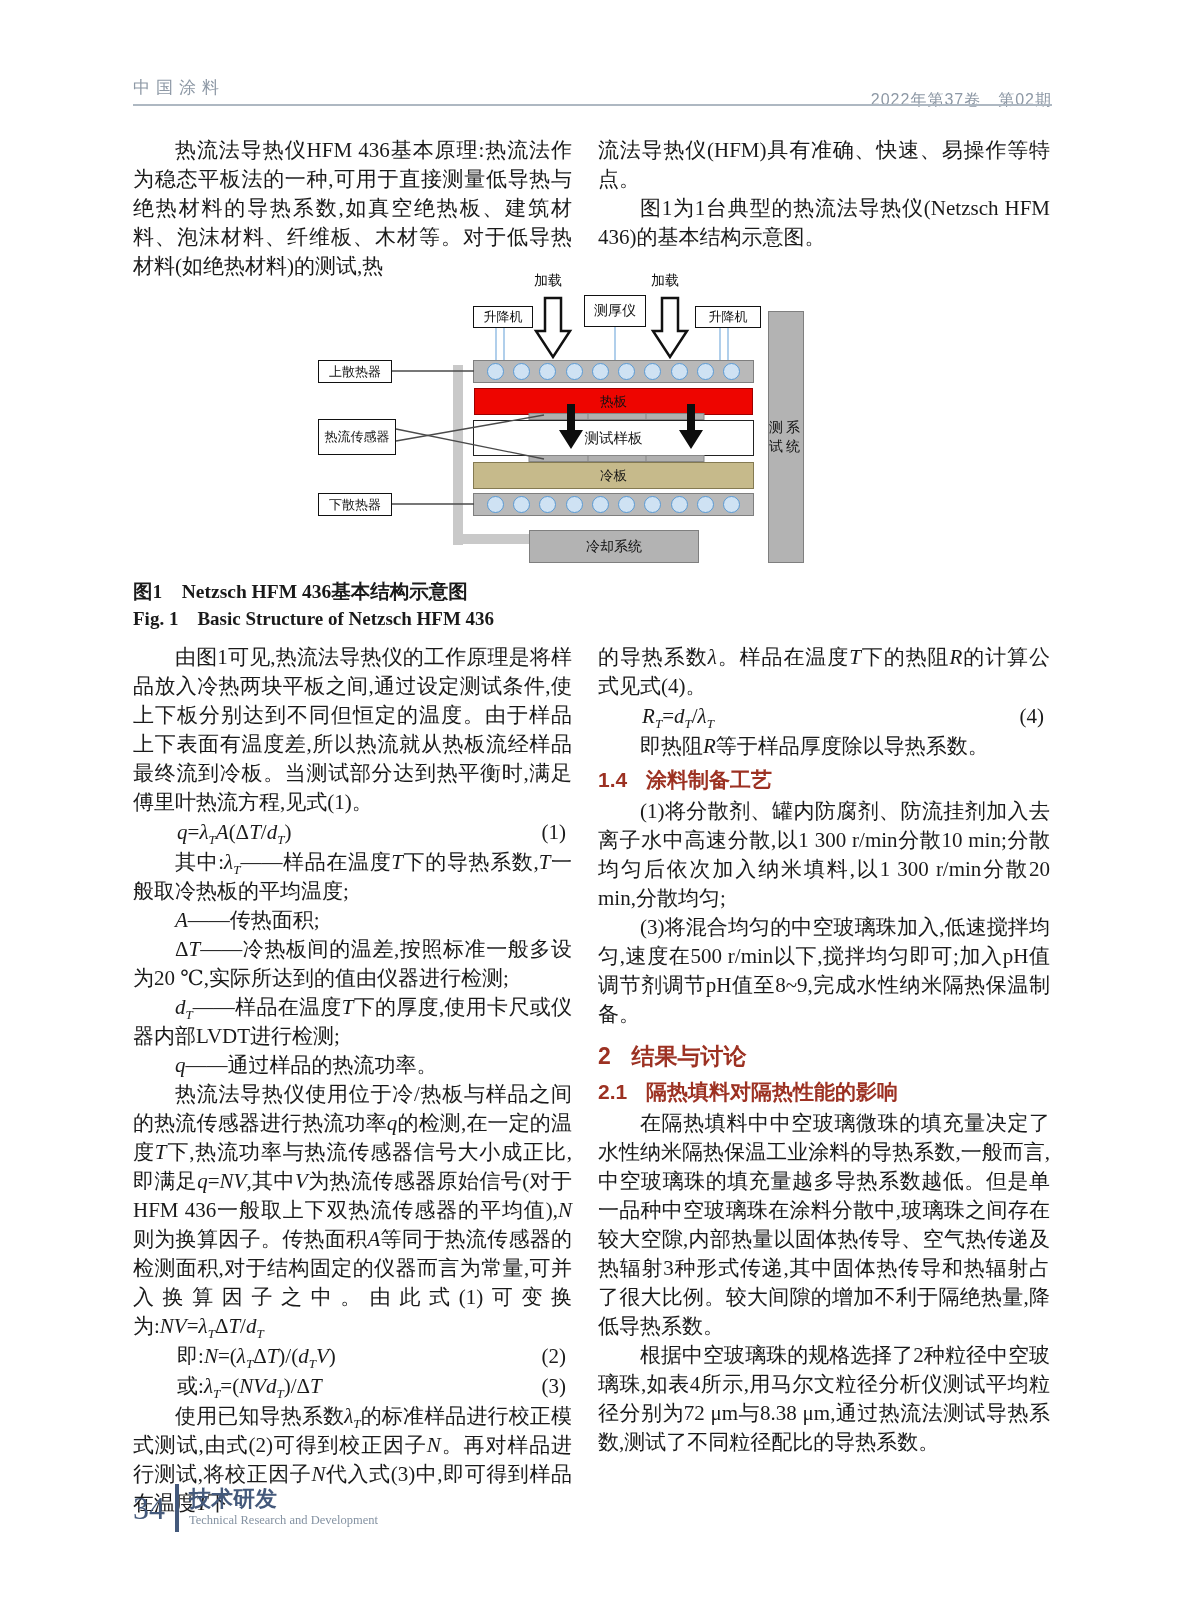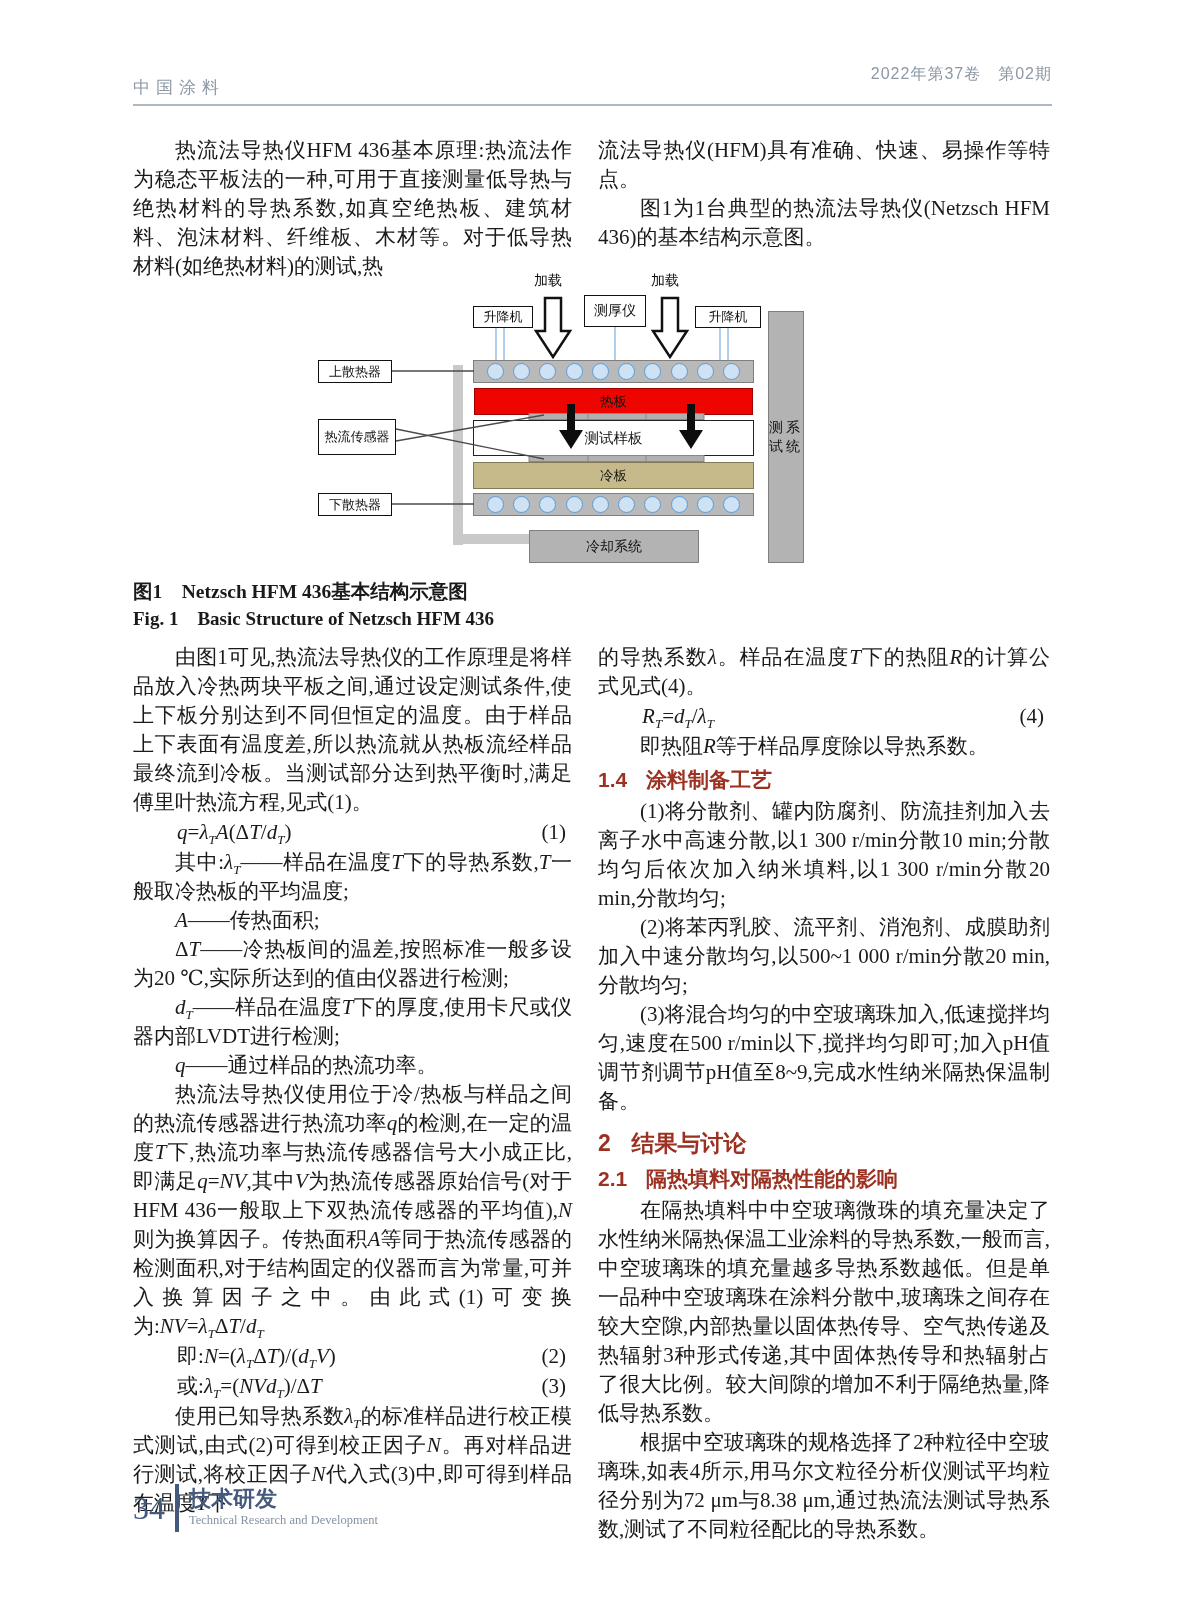"2022年第37卷 第02期" .hdr-right { top: 64px -> 90px }
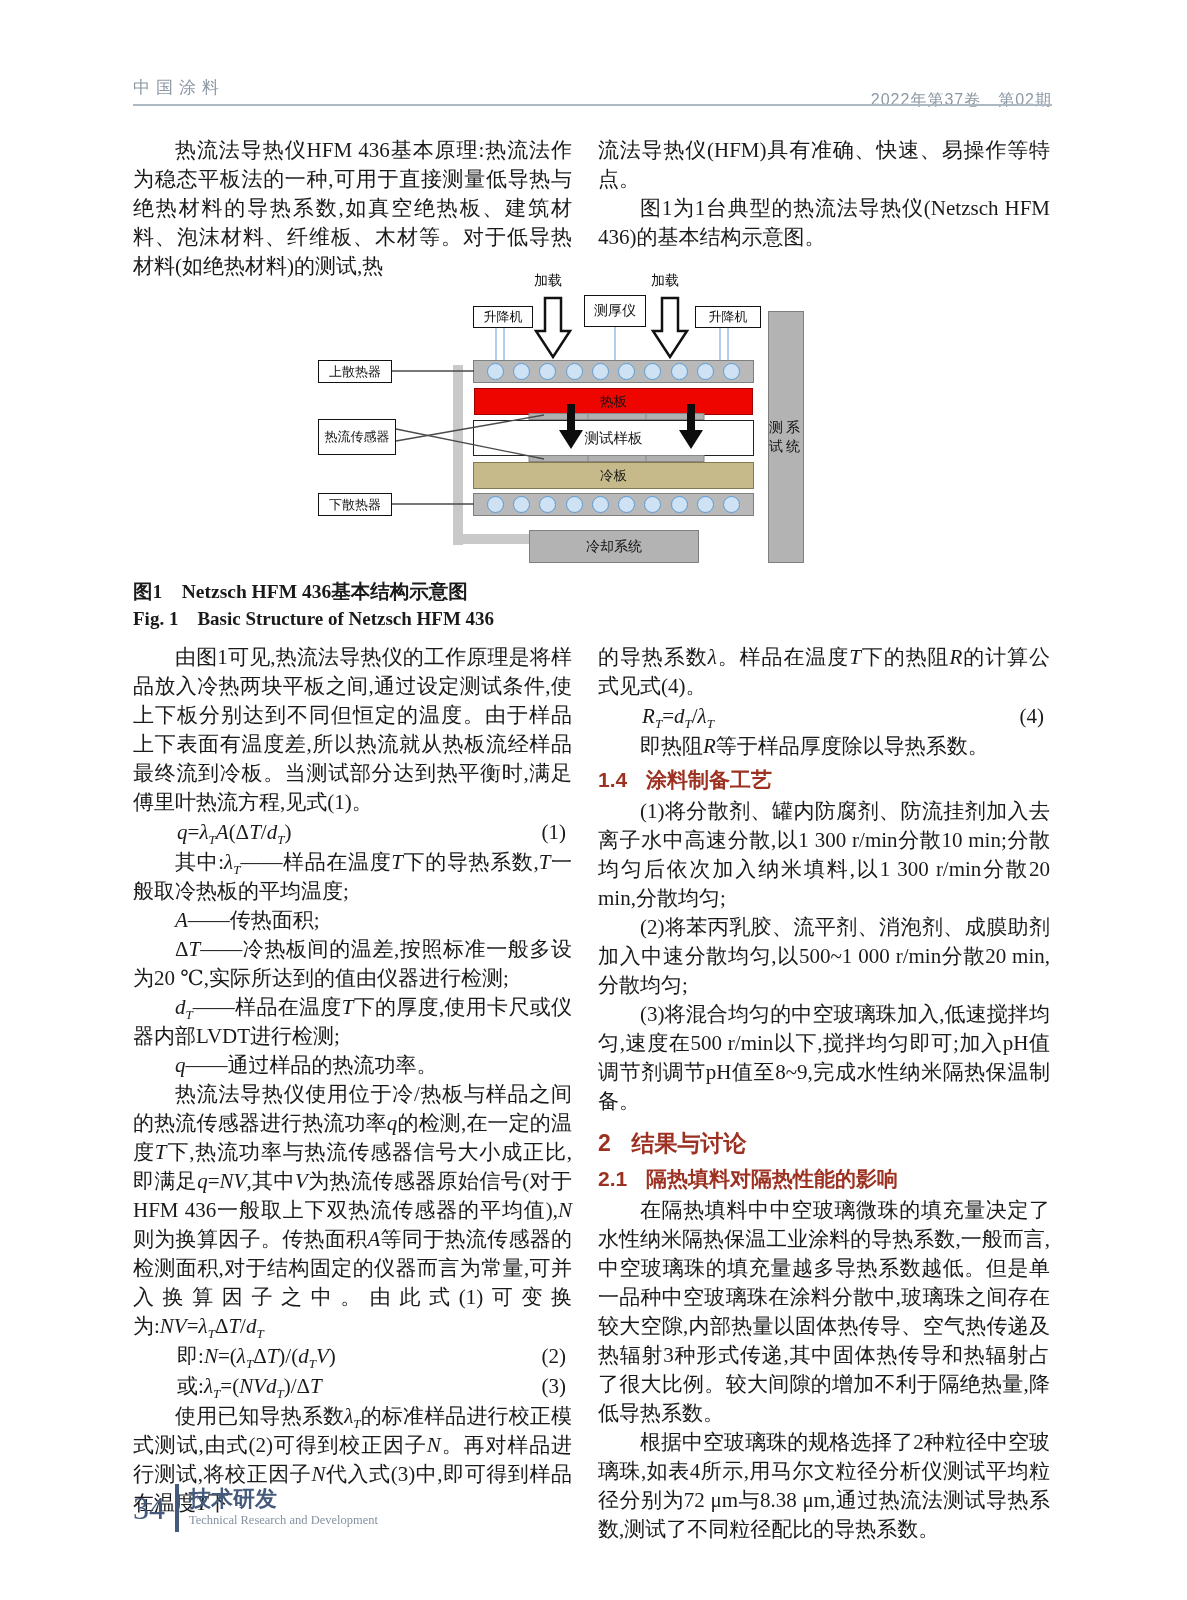"(2)将苯丙乳胶、流平剂、消泡剂、成膜助剂加入中速分散均匀,以500~1 000" p.para { html: <p>(2)将苯丙乳胶、流平剂、消泡剂、成膜助剂加入中速分散均匀,以500~1 000 r/min分散20 min,分散均匀;</p> -> none }
